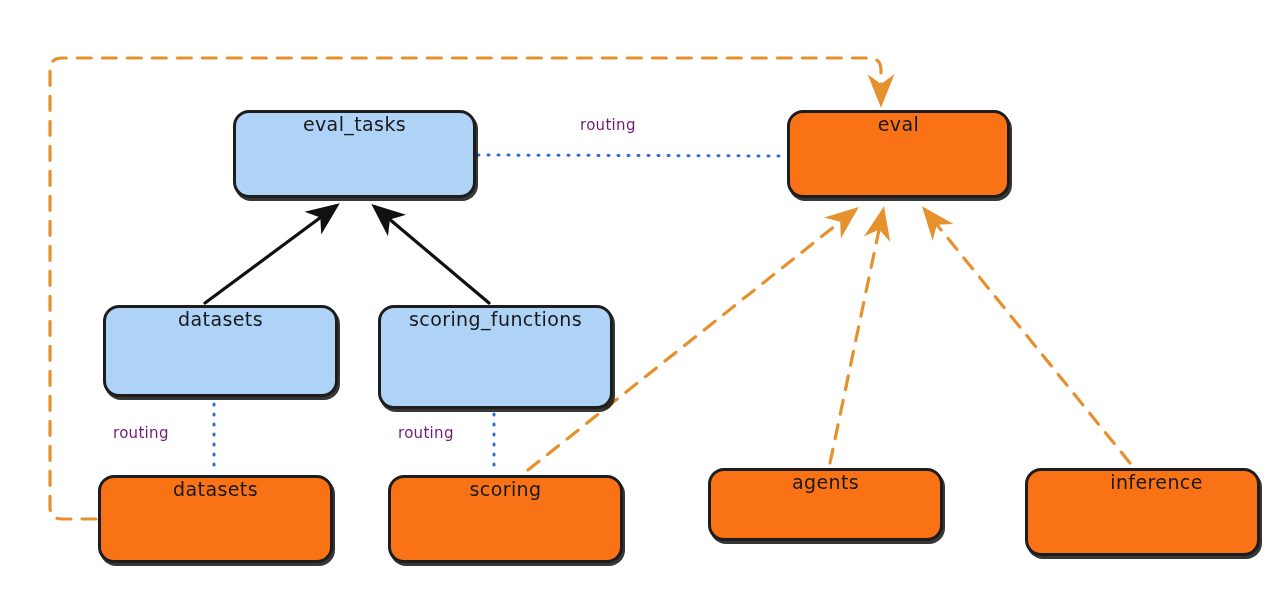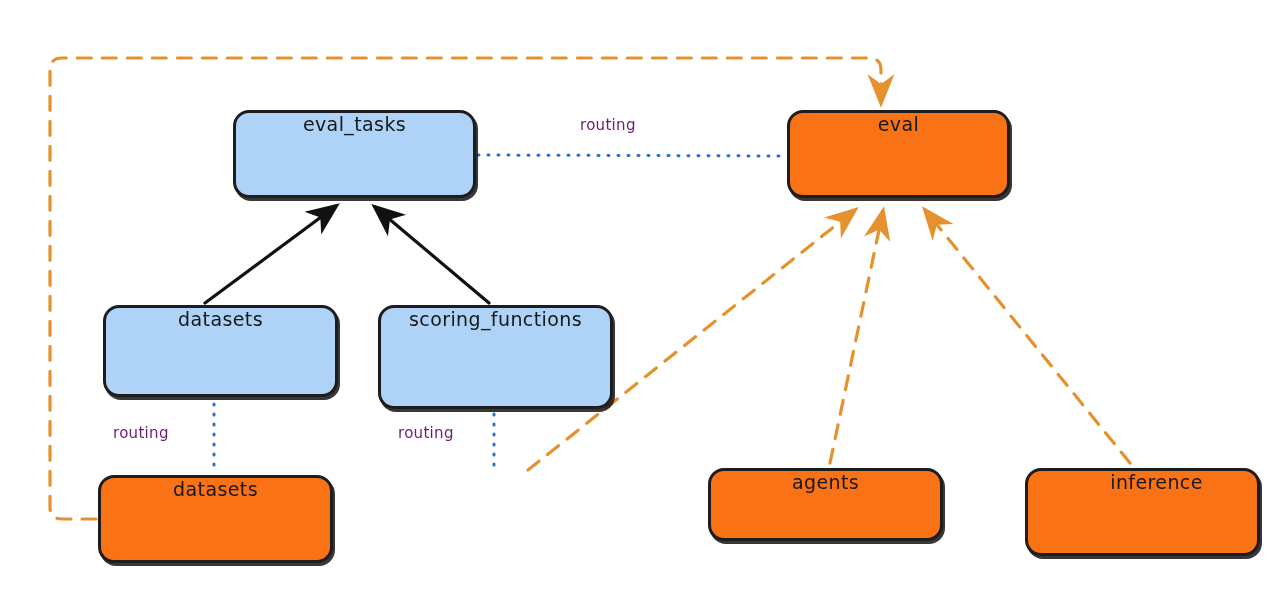"scoring" div.node { html: none -> <div> <span>scoring</span> </div> }
